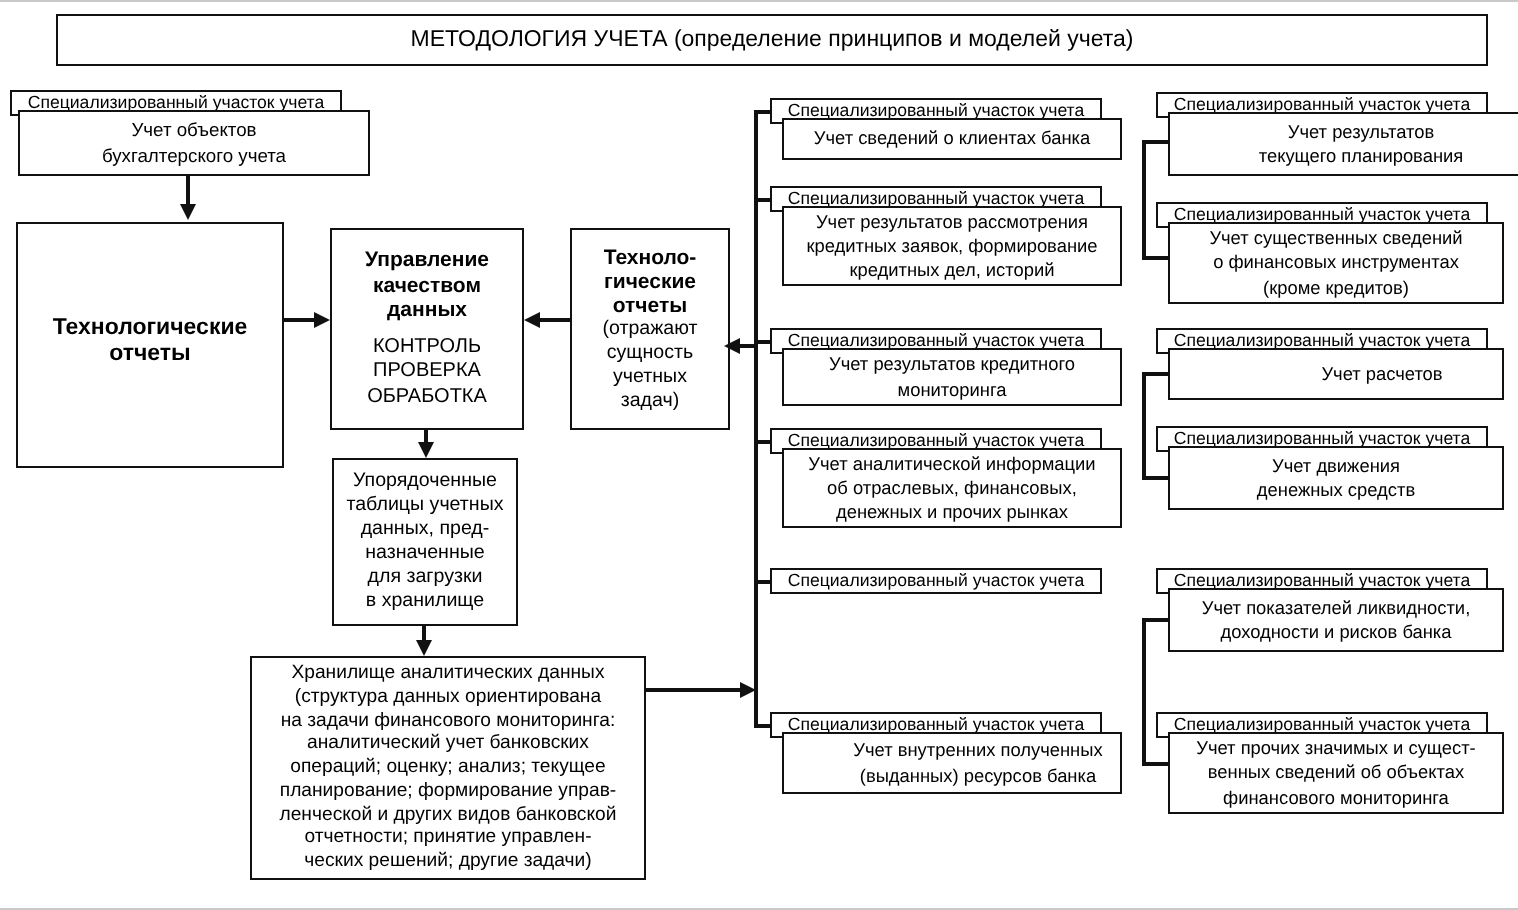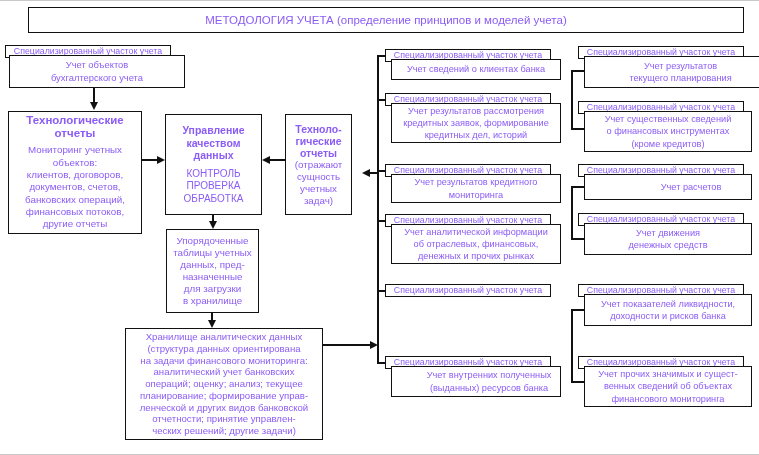"МЕТОДОЛОГИЯ УЧЕТА (определение принципов" #canvas { color: #8b5cf6 -> #000000 }
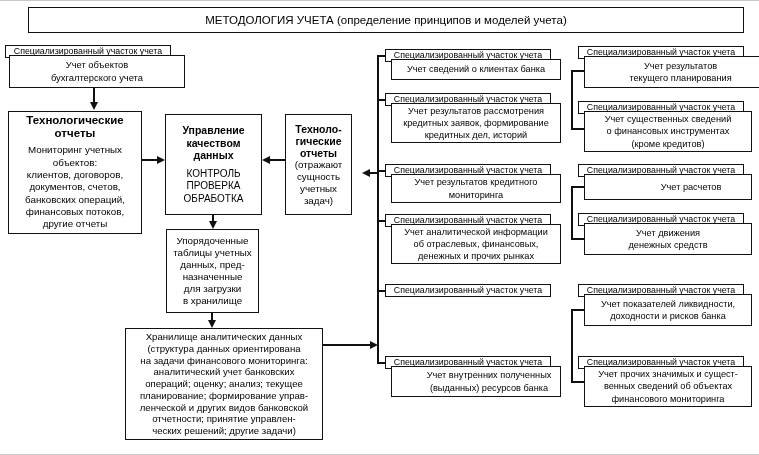"Техноло-" div.box { width: 67px -> 80px }
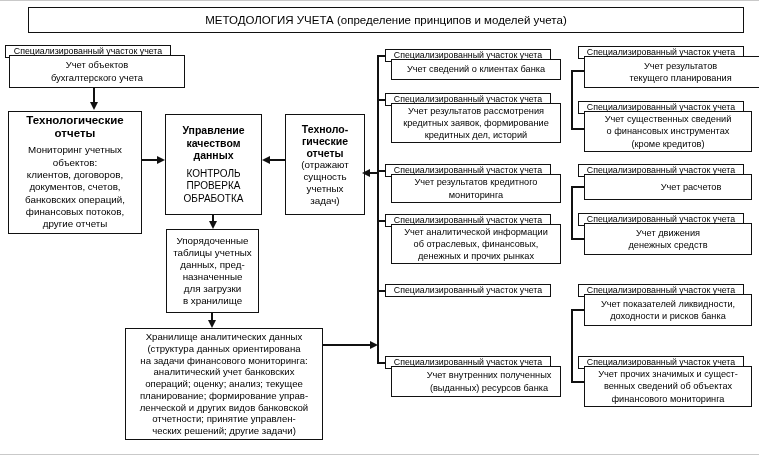"Мониторинг учетных" div.pre { html: <div>Мониторинг учетных объектов: клиентов, договоров, документов, счетов, банковских операций, финансовых потоков, другие отчеты</div> -> none }
